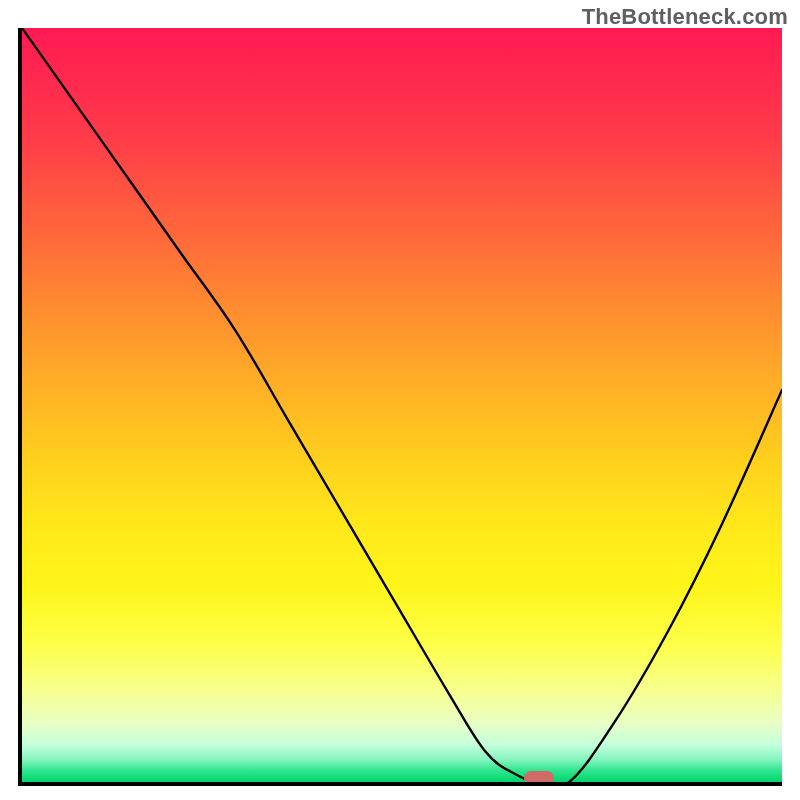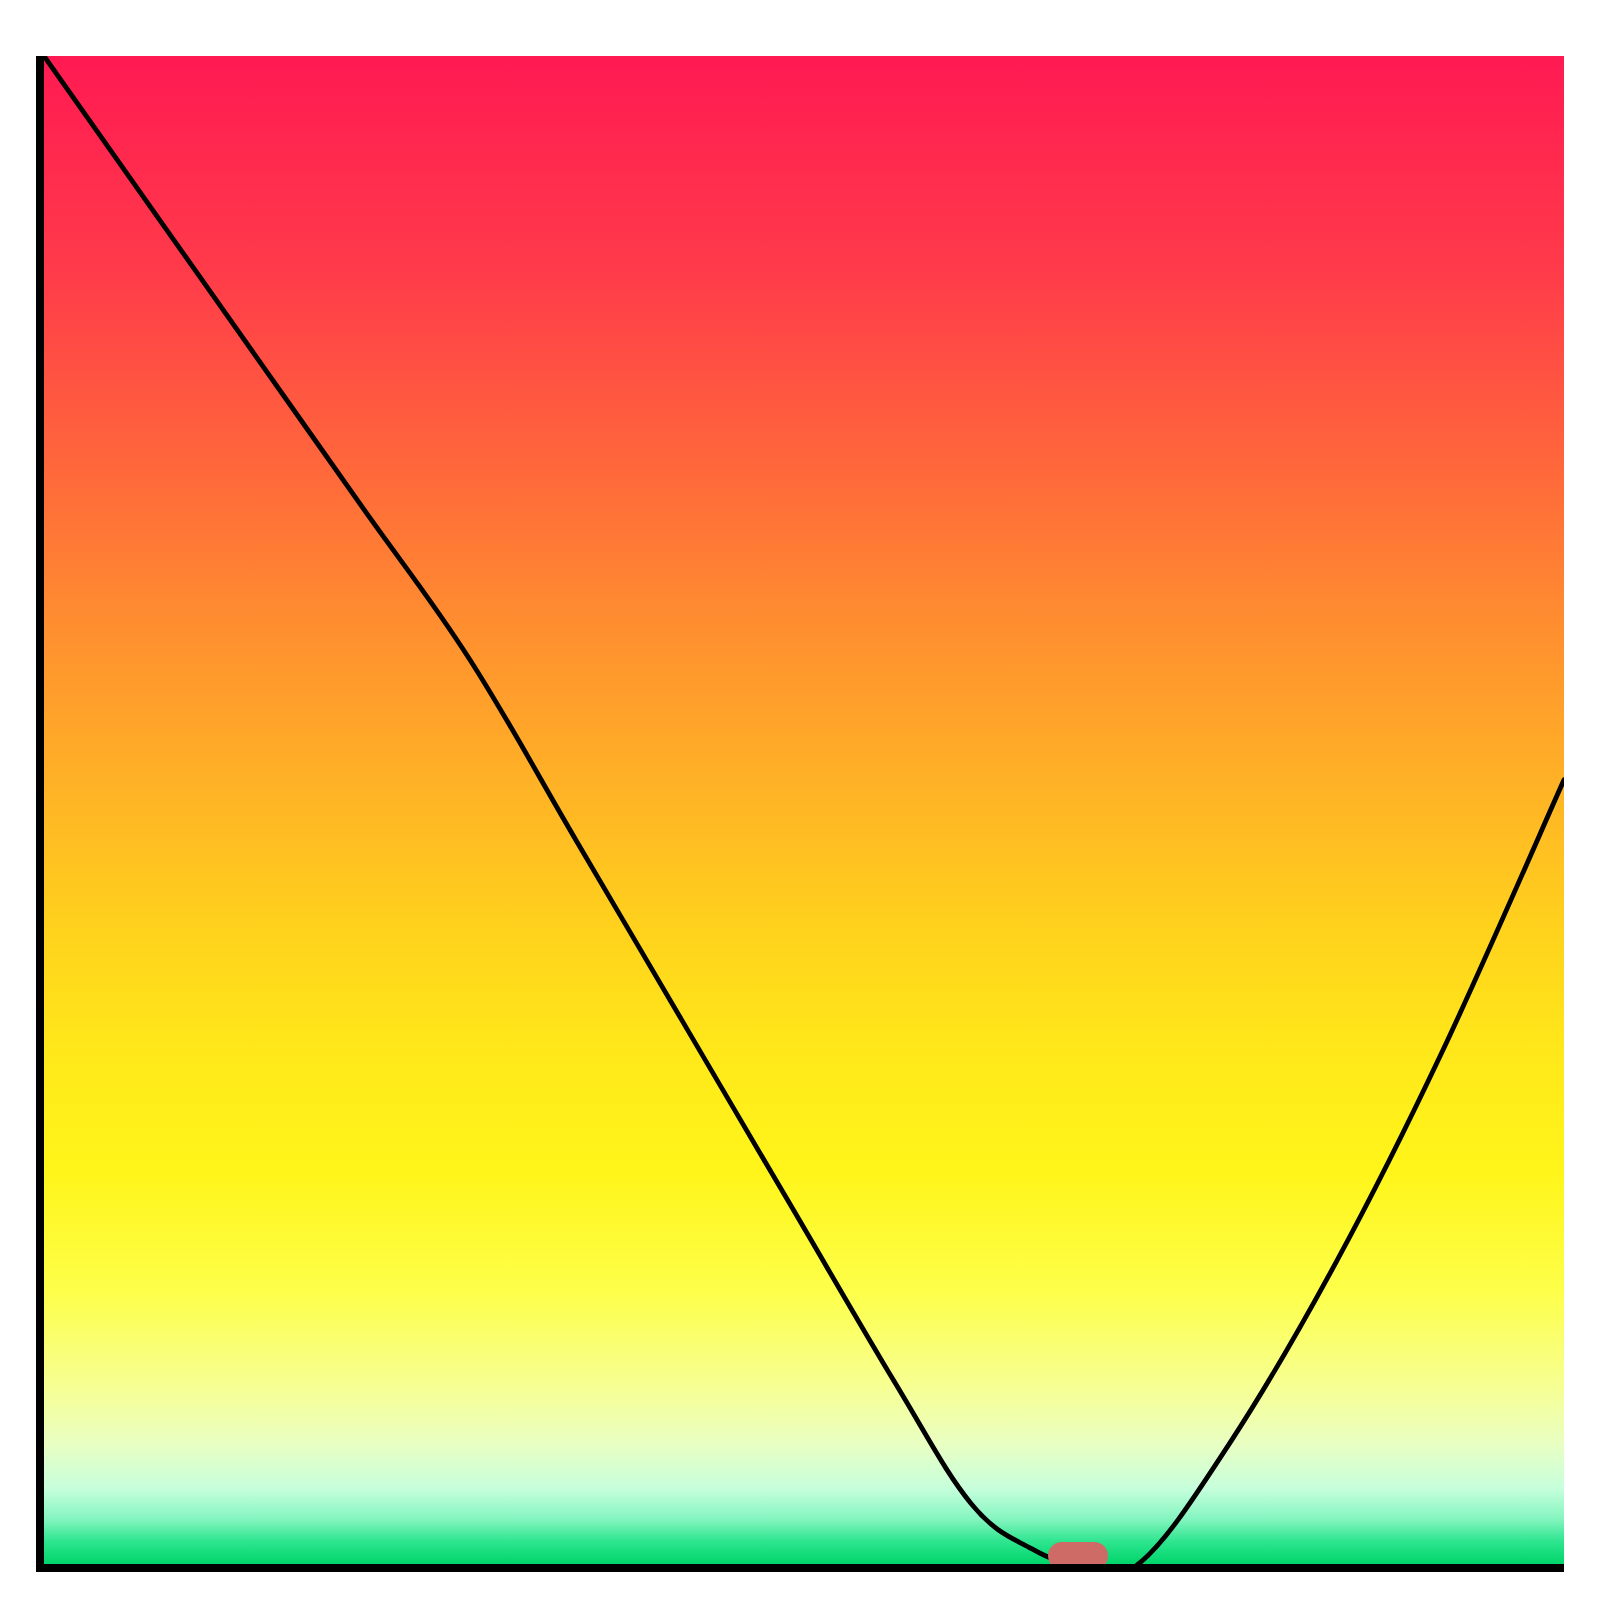"TheBottleneck.com" div.attribution { html: none -> <div>TheBottleneck.com</div> }
